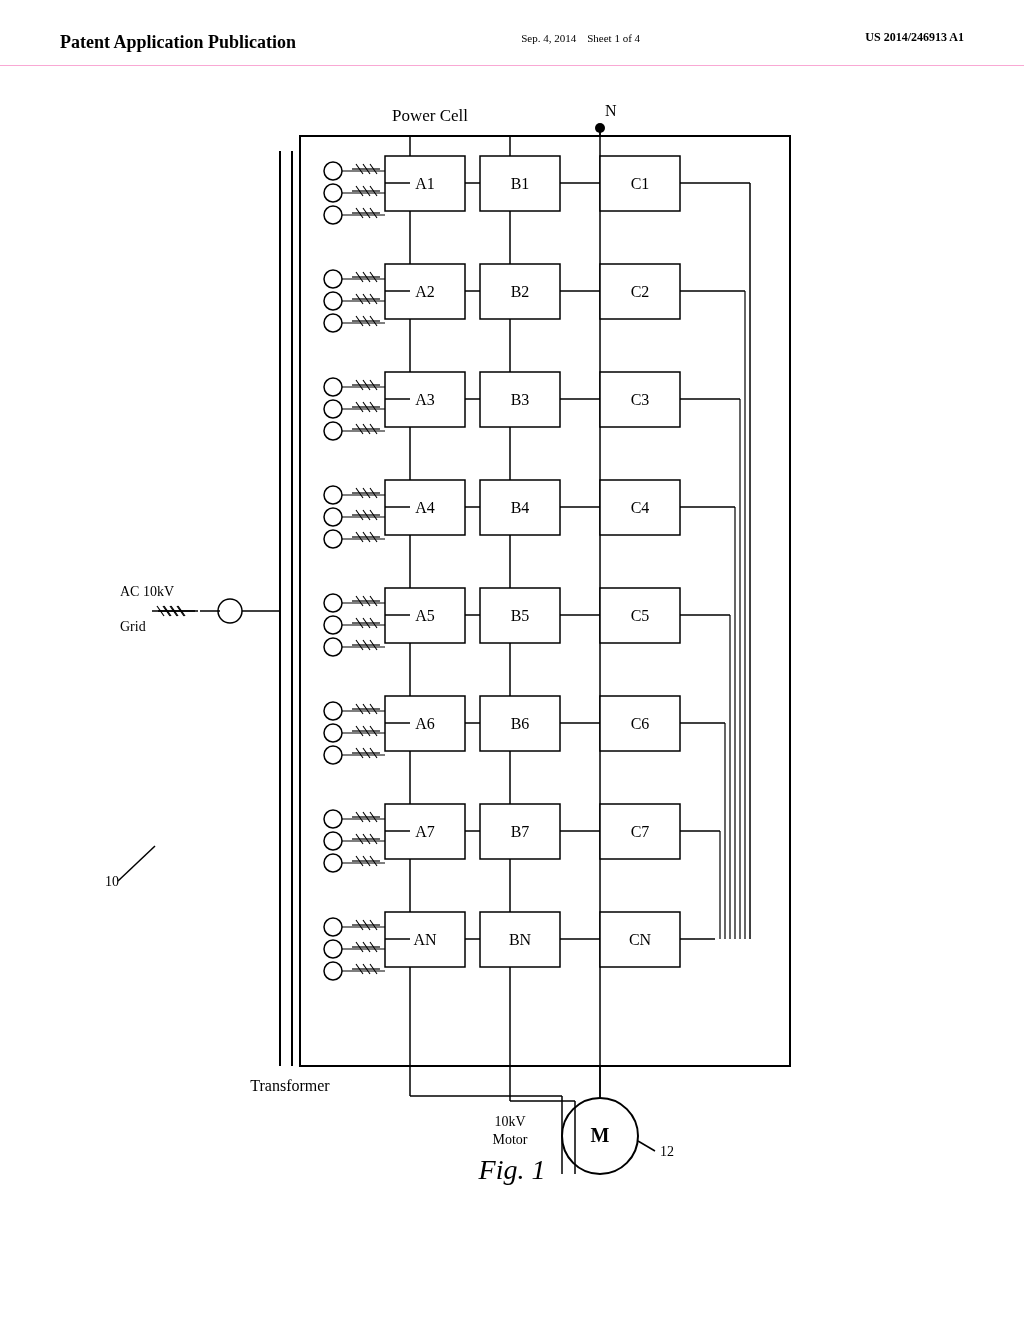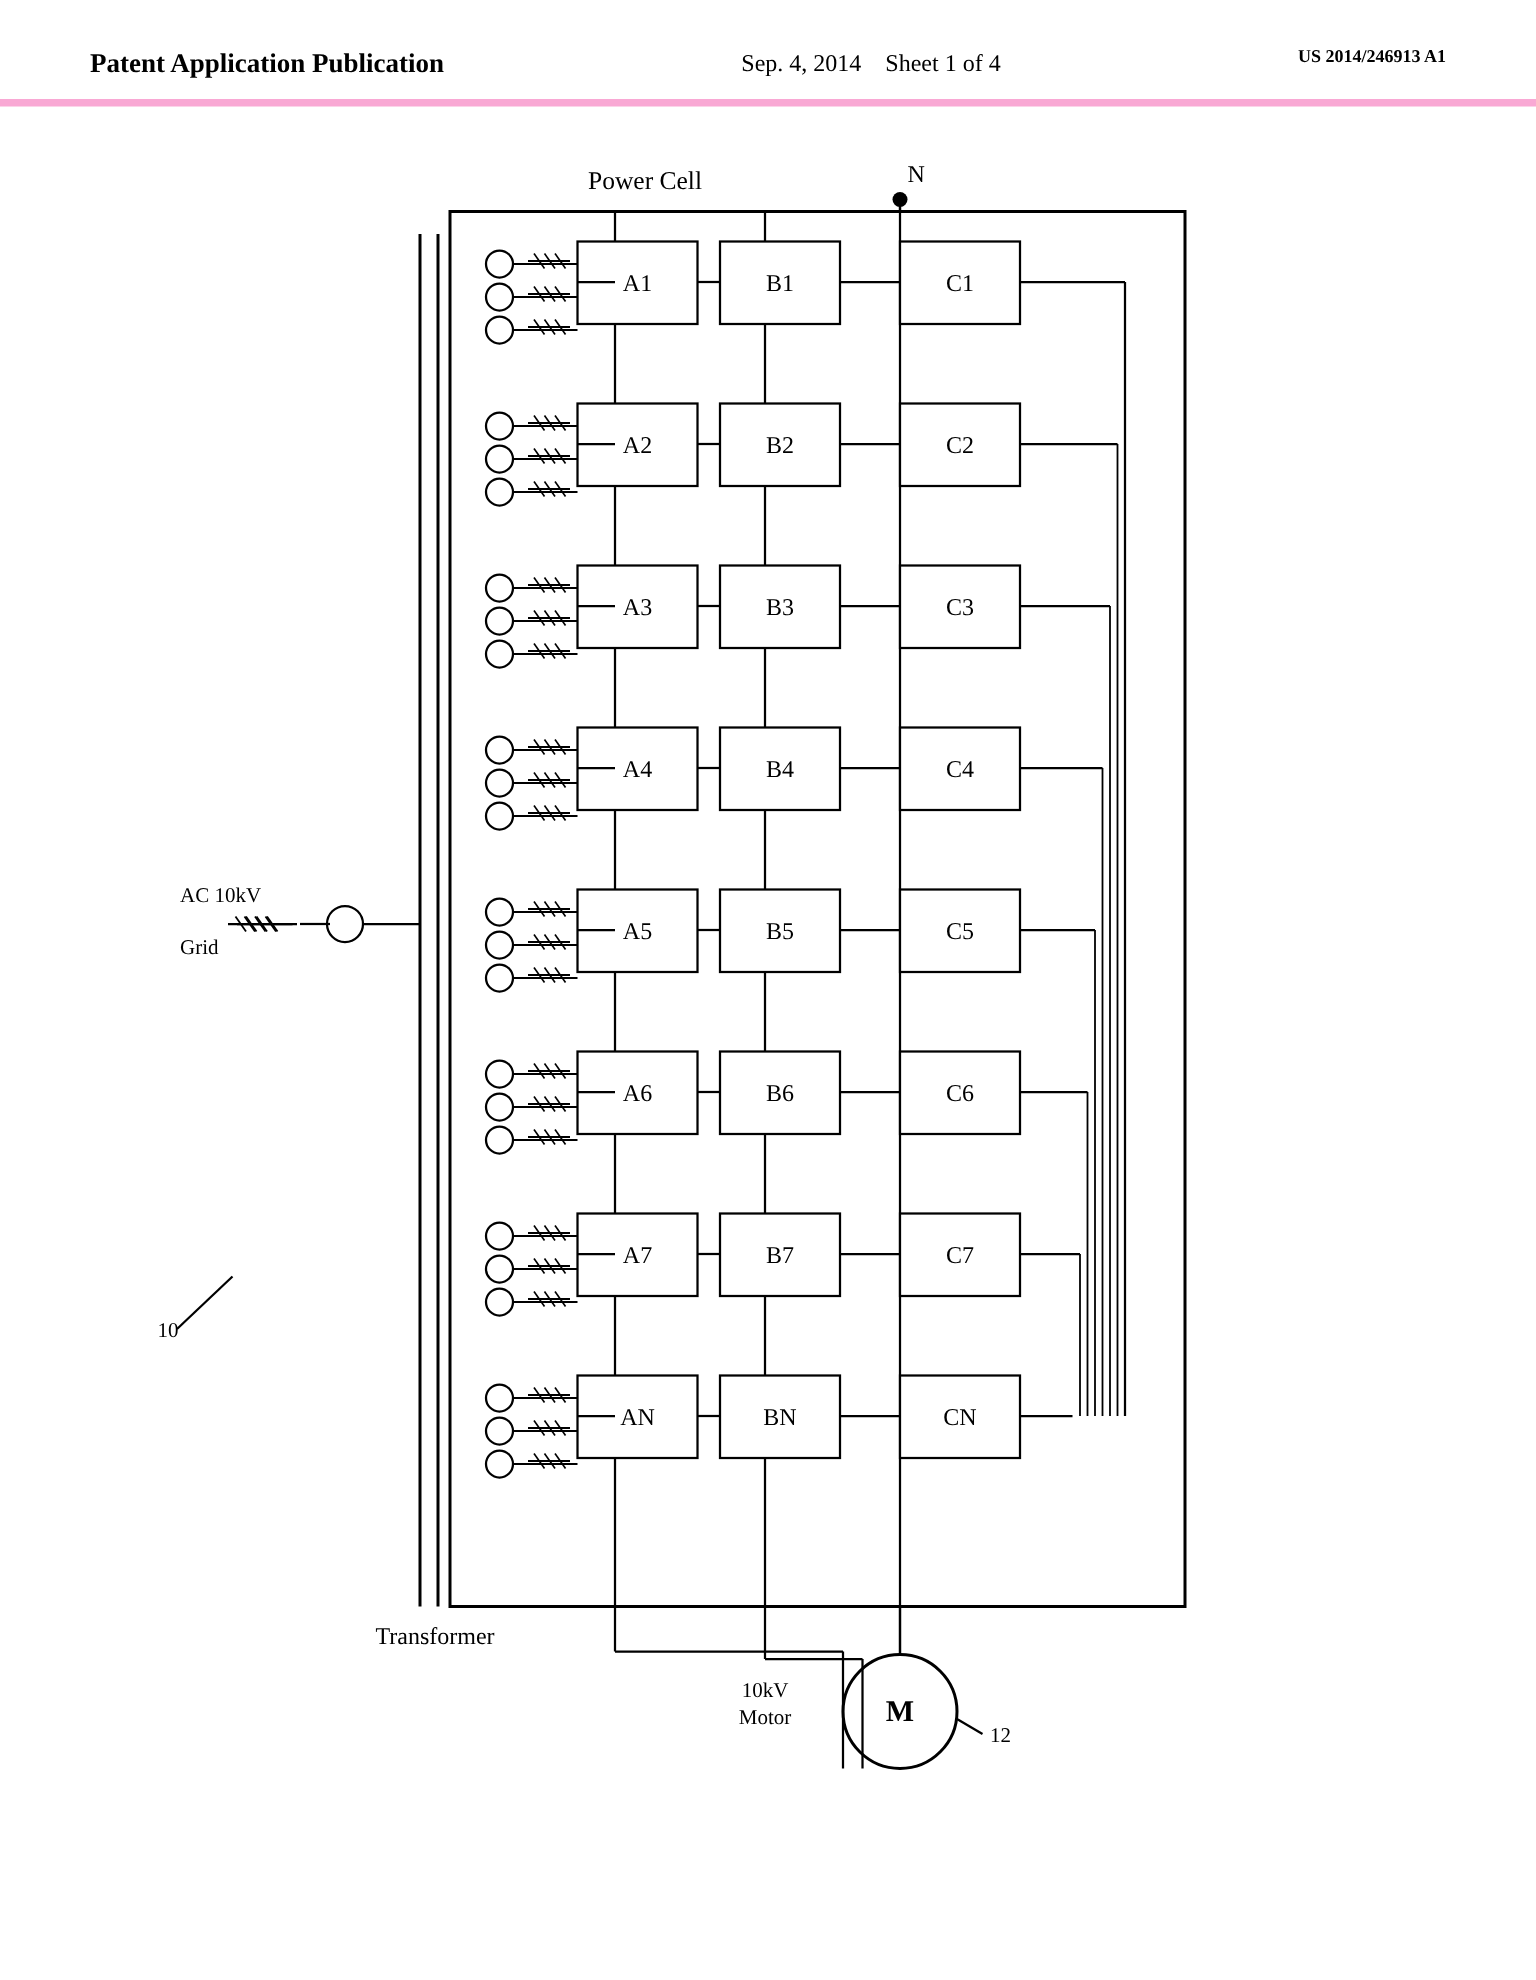"Patent Application Publication" .header { border-bottom: 5px solid #f9a8d4 -> 1px solid #f9a8d4 }
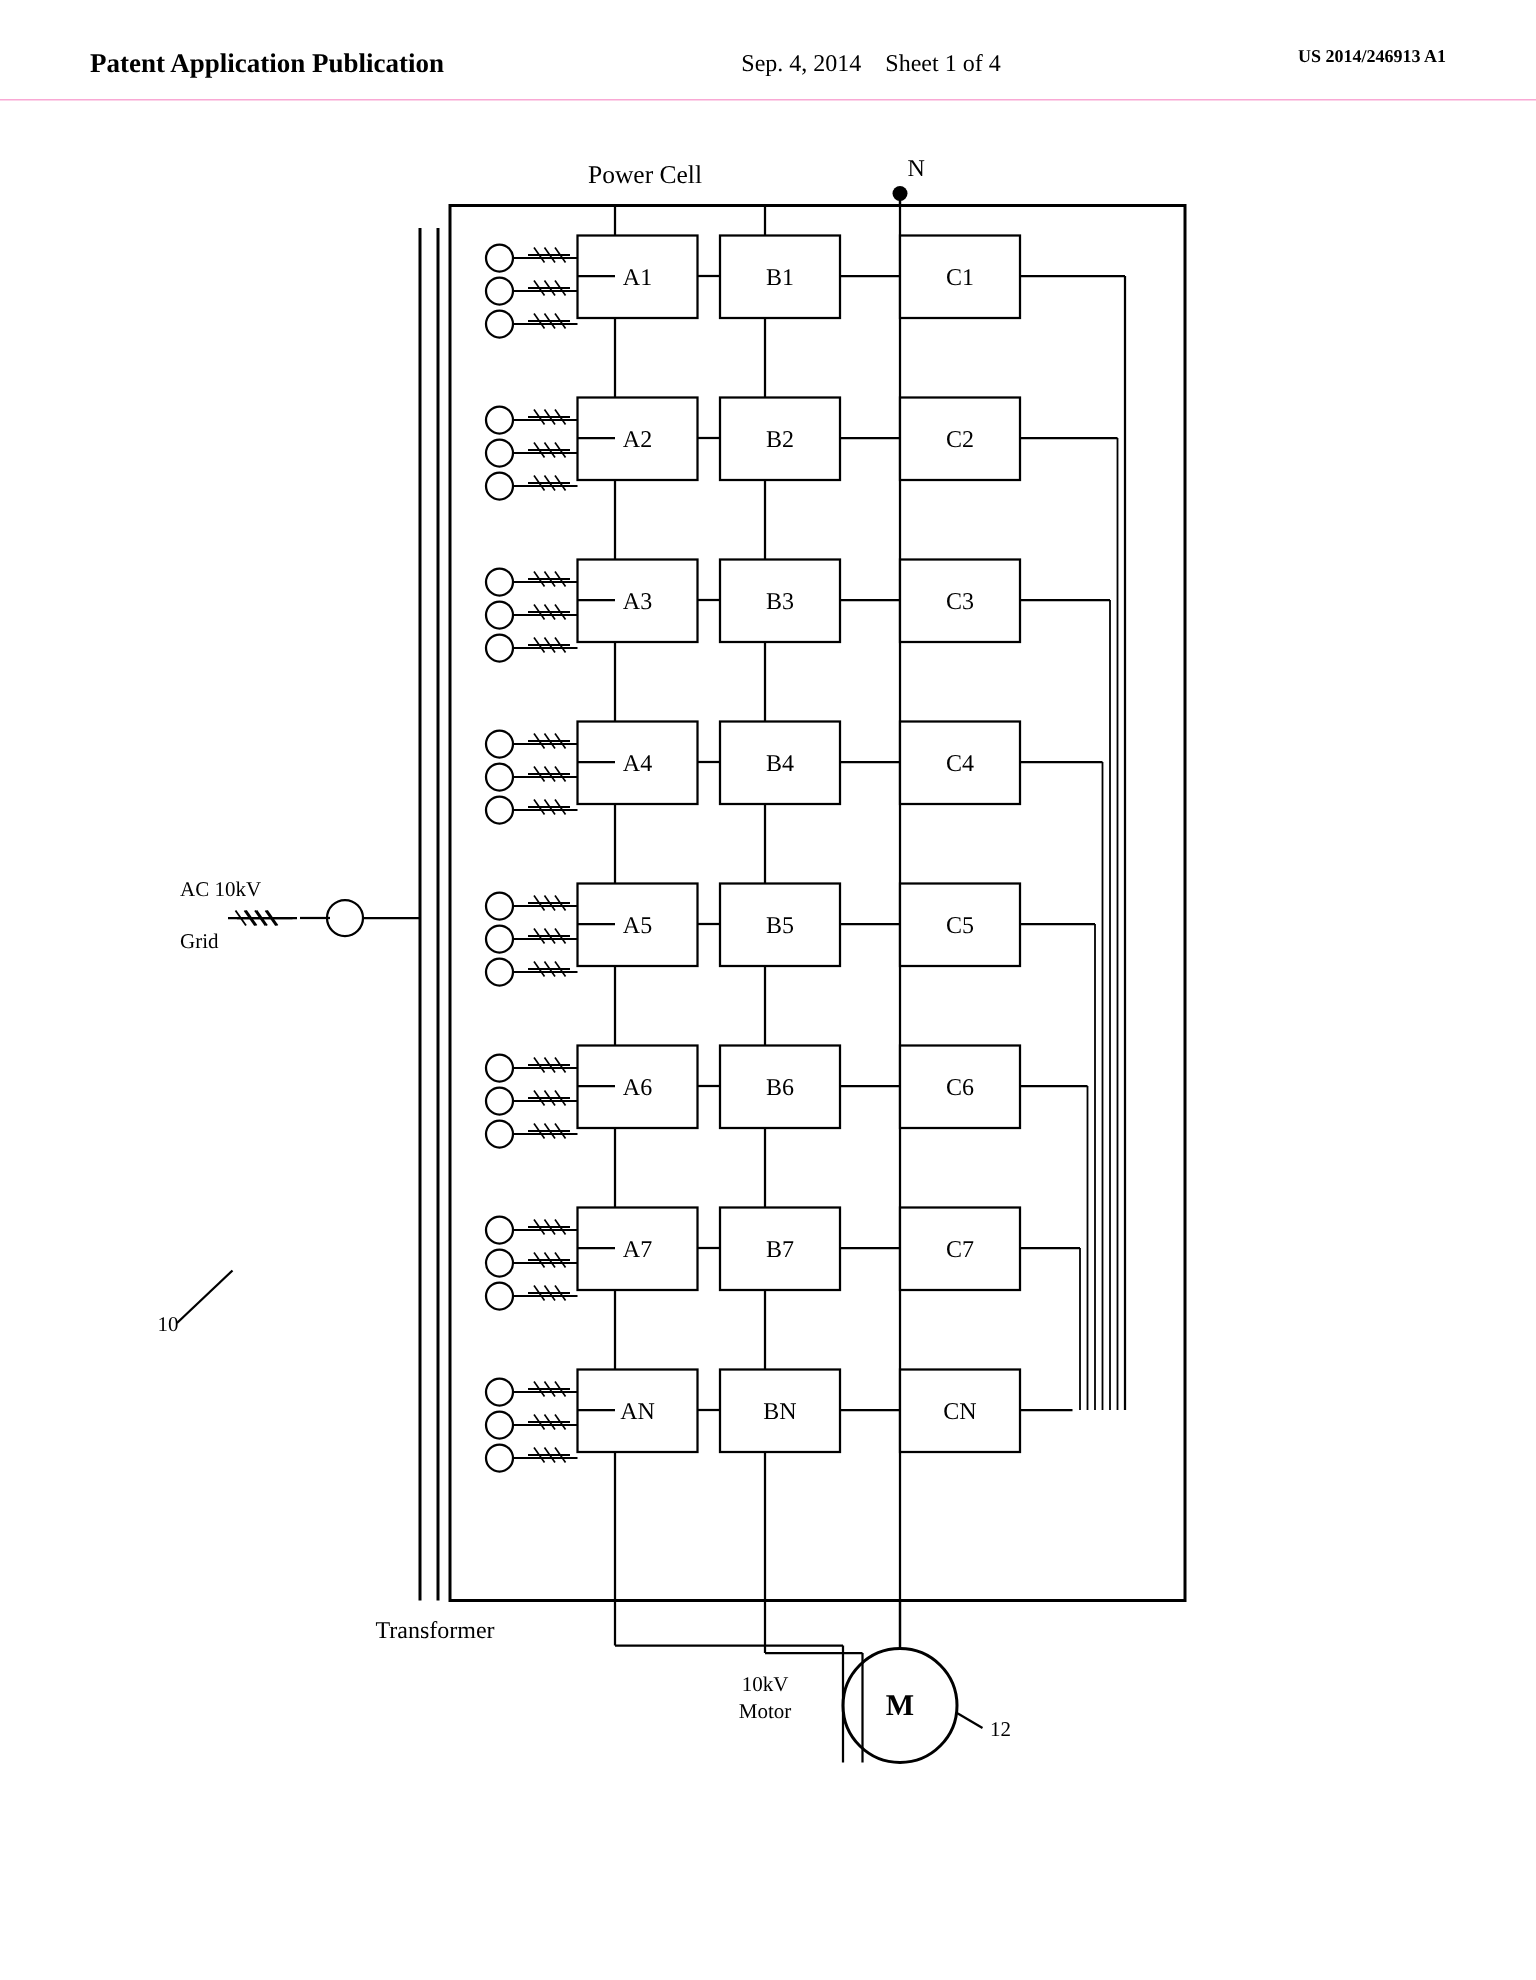"Sep. 4, 2014 Sheet 1" .header-center { font-size: 16px -> 11px }
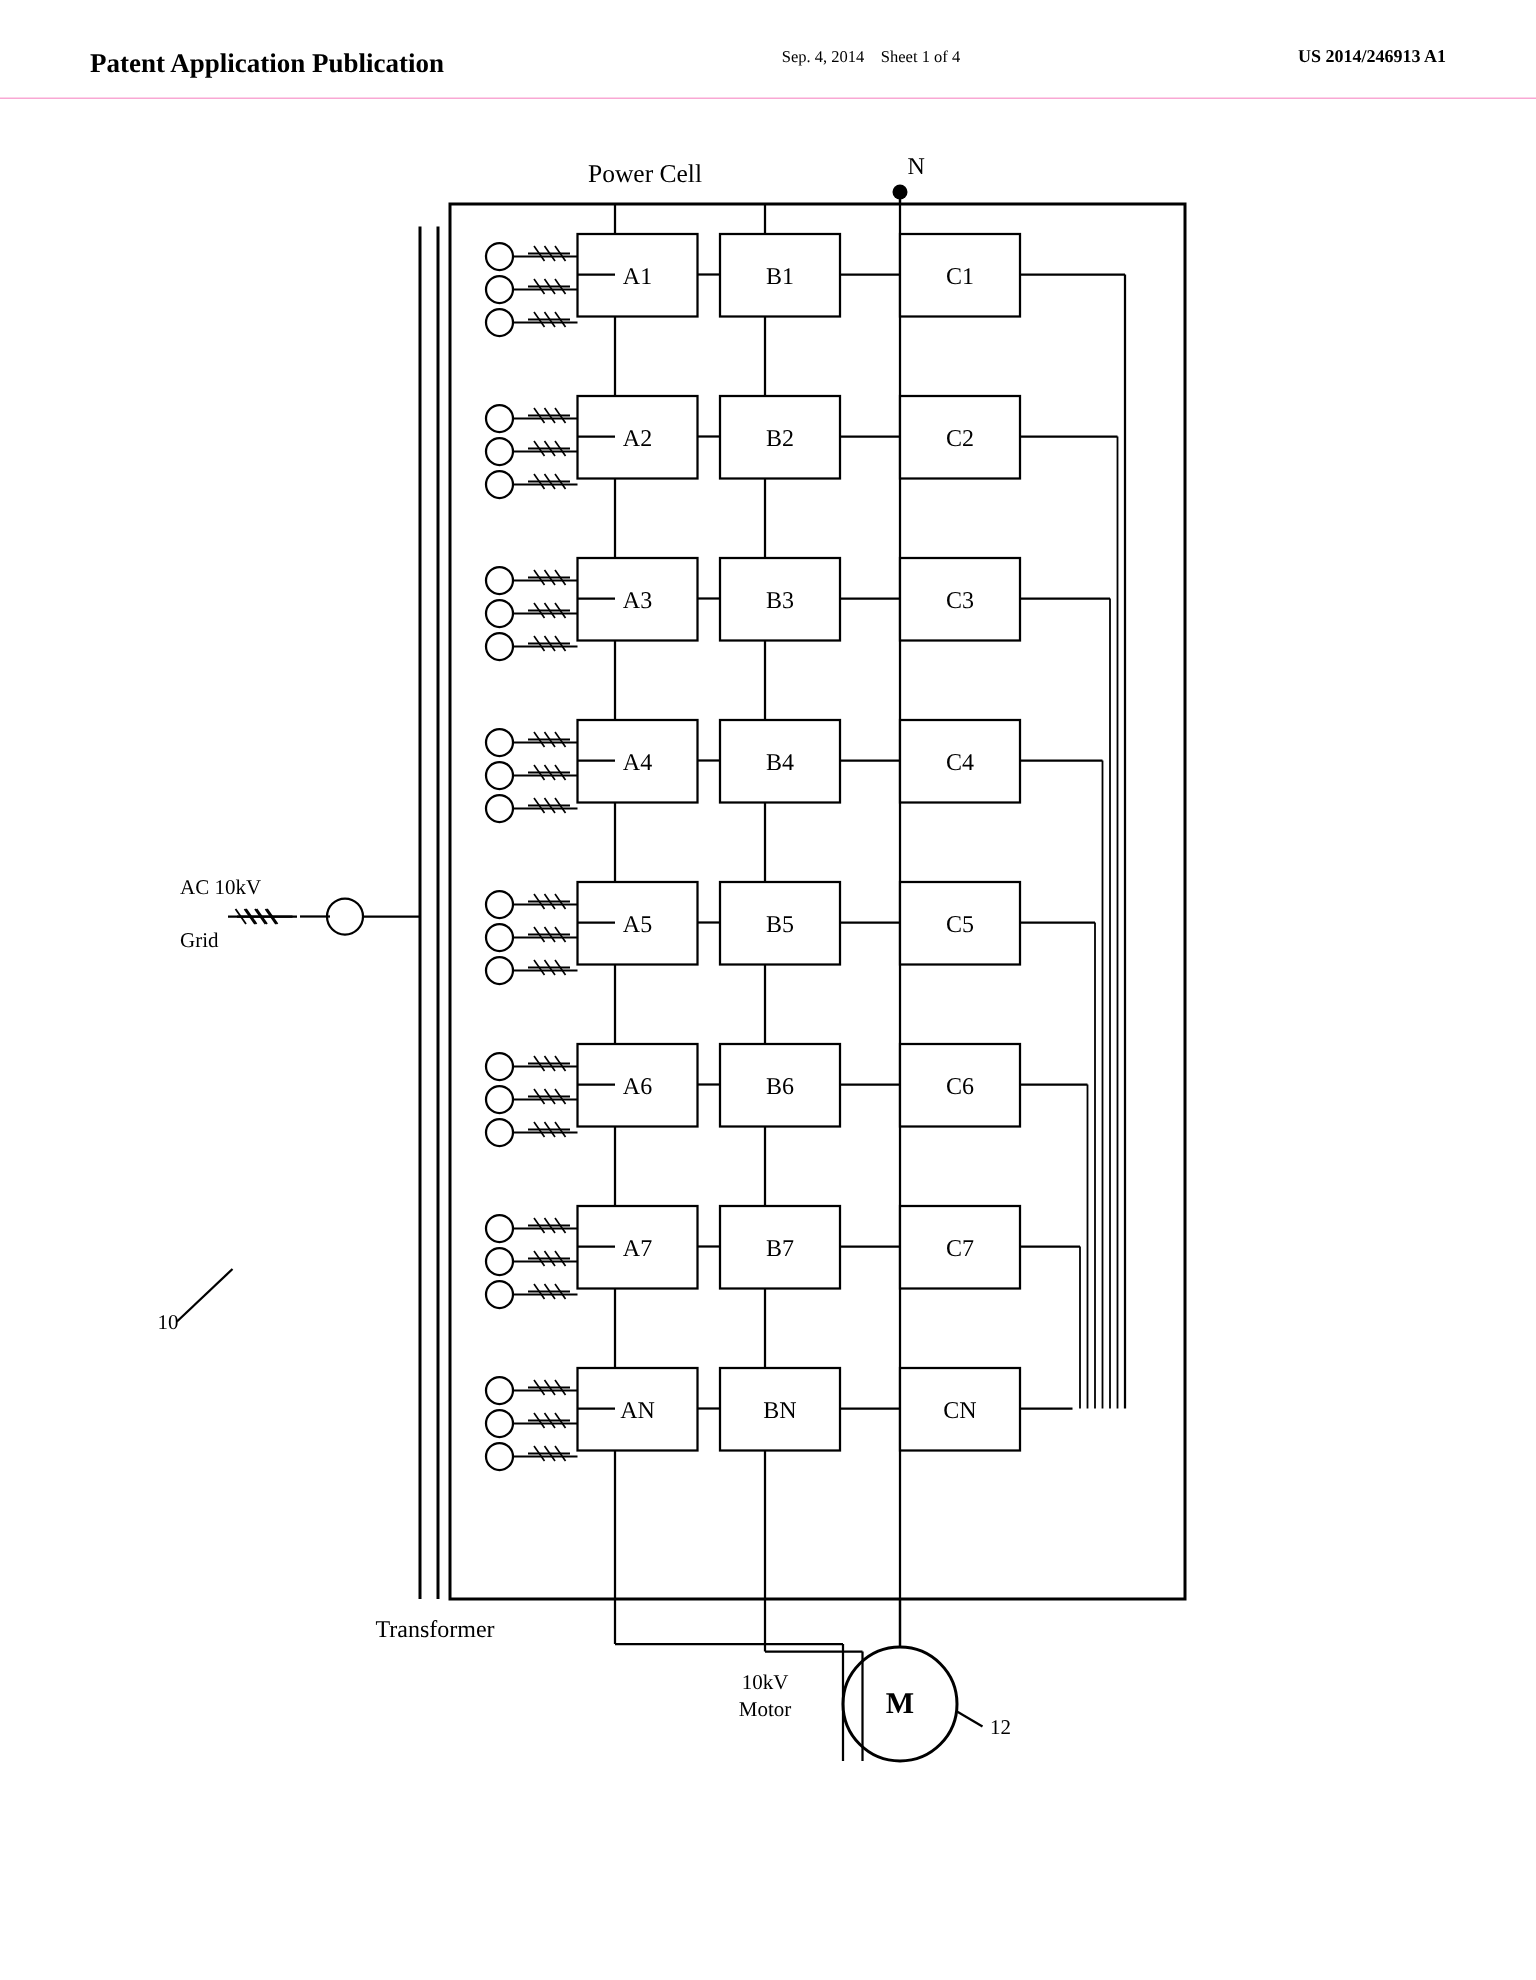"Fig. 1" div.fig-label { html: none -> <div>Fig. 1</div> }
